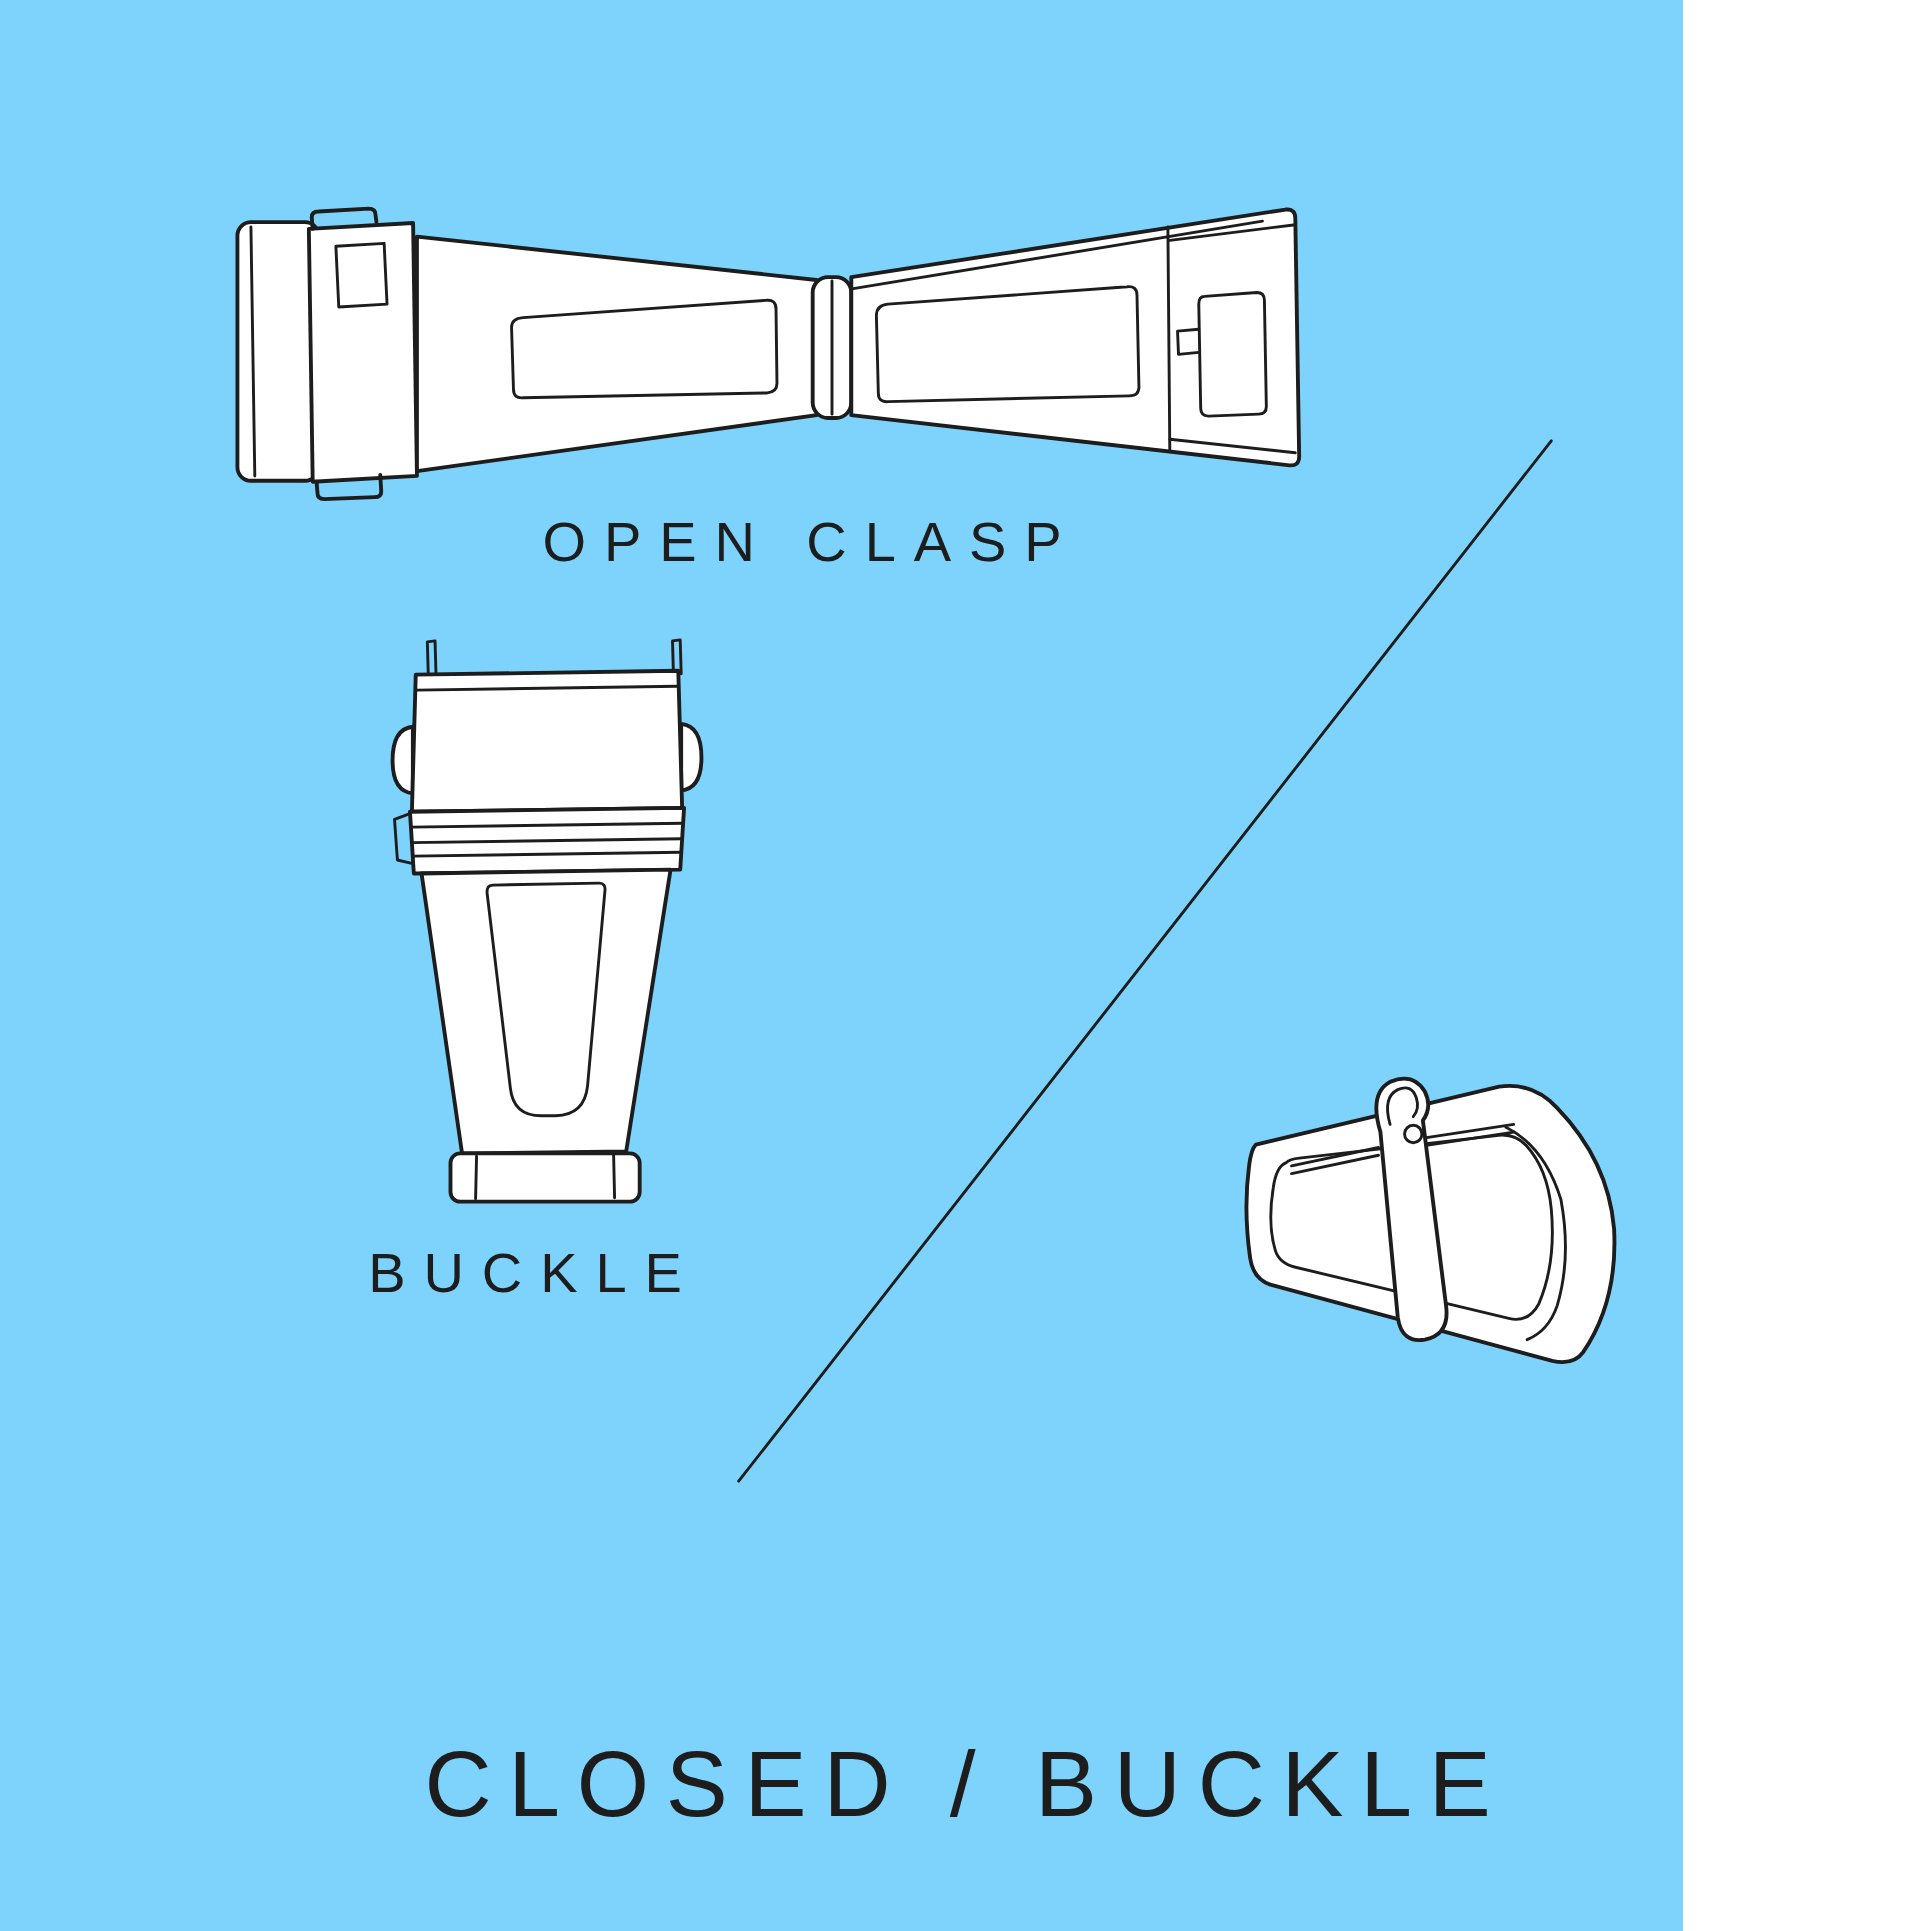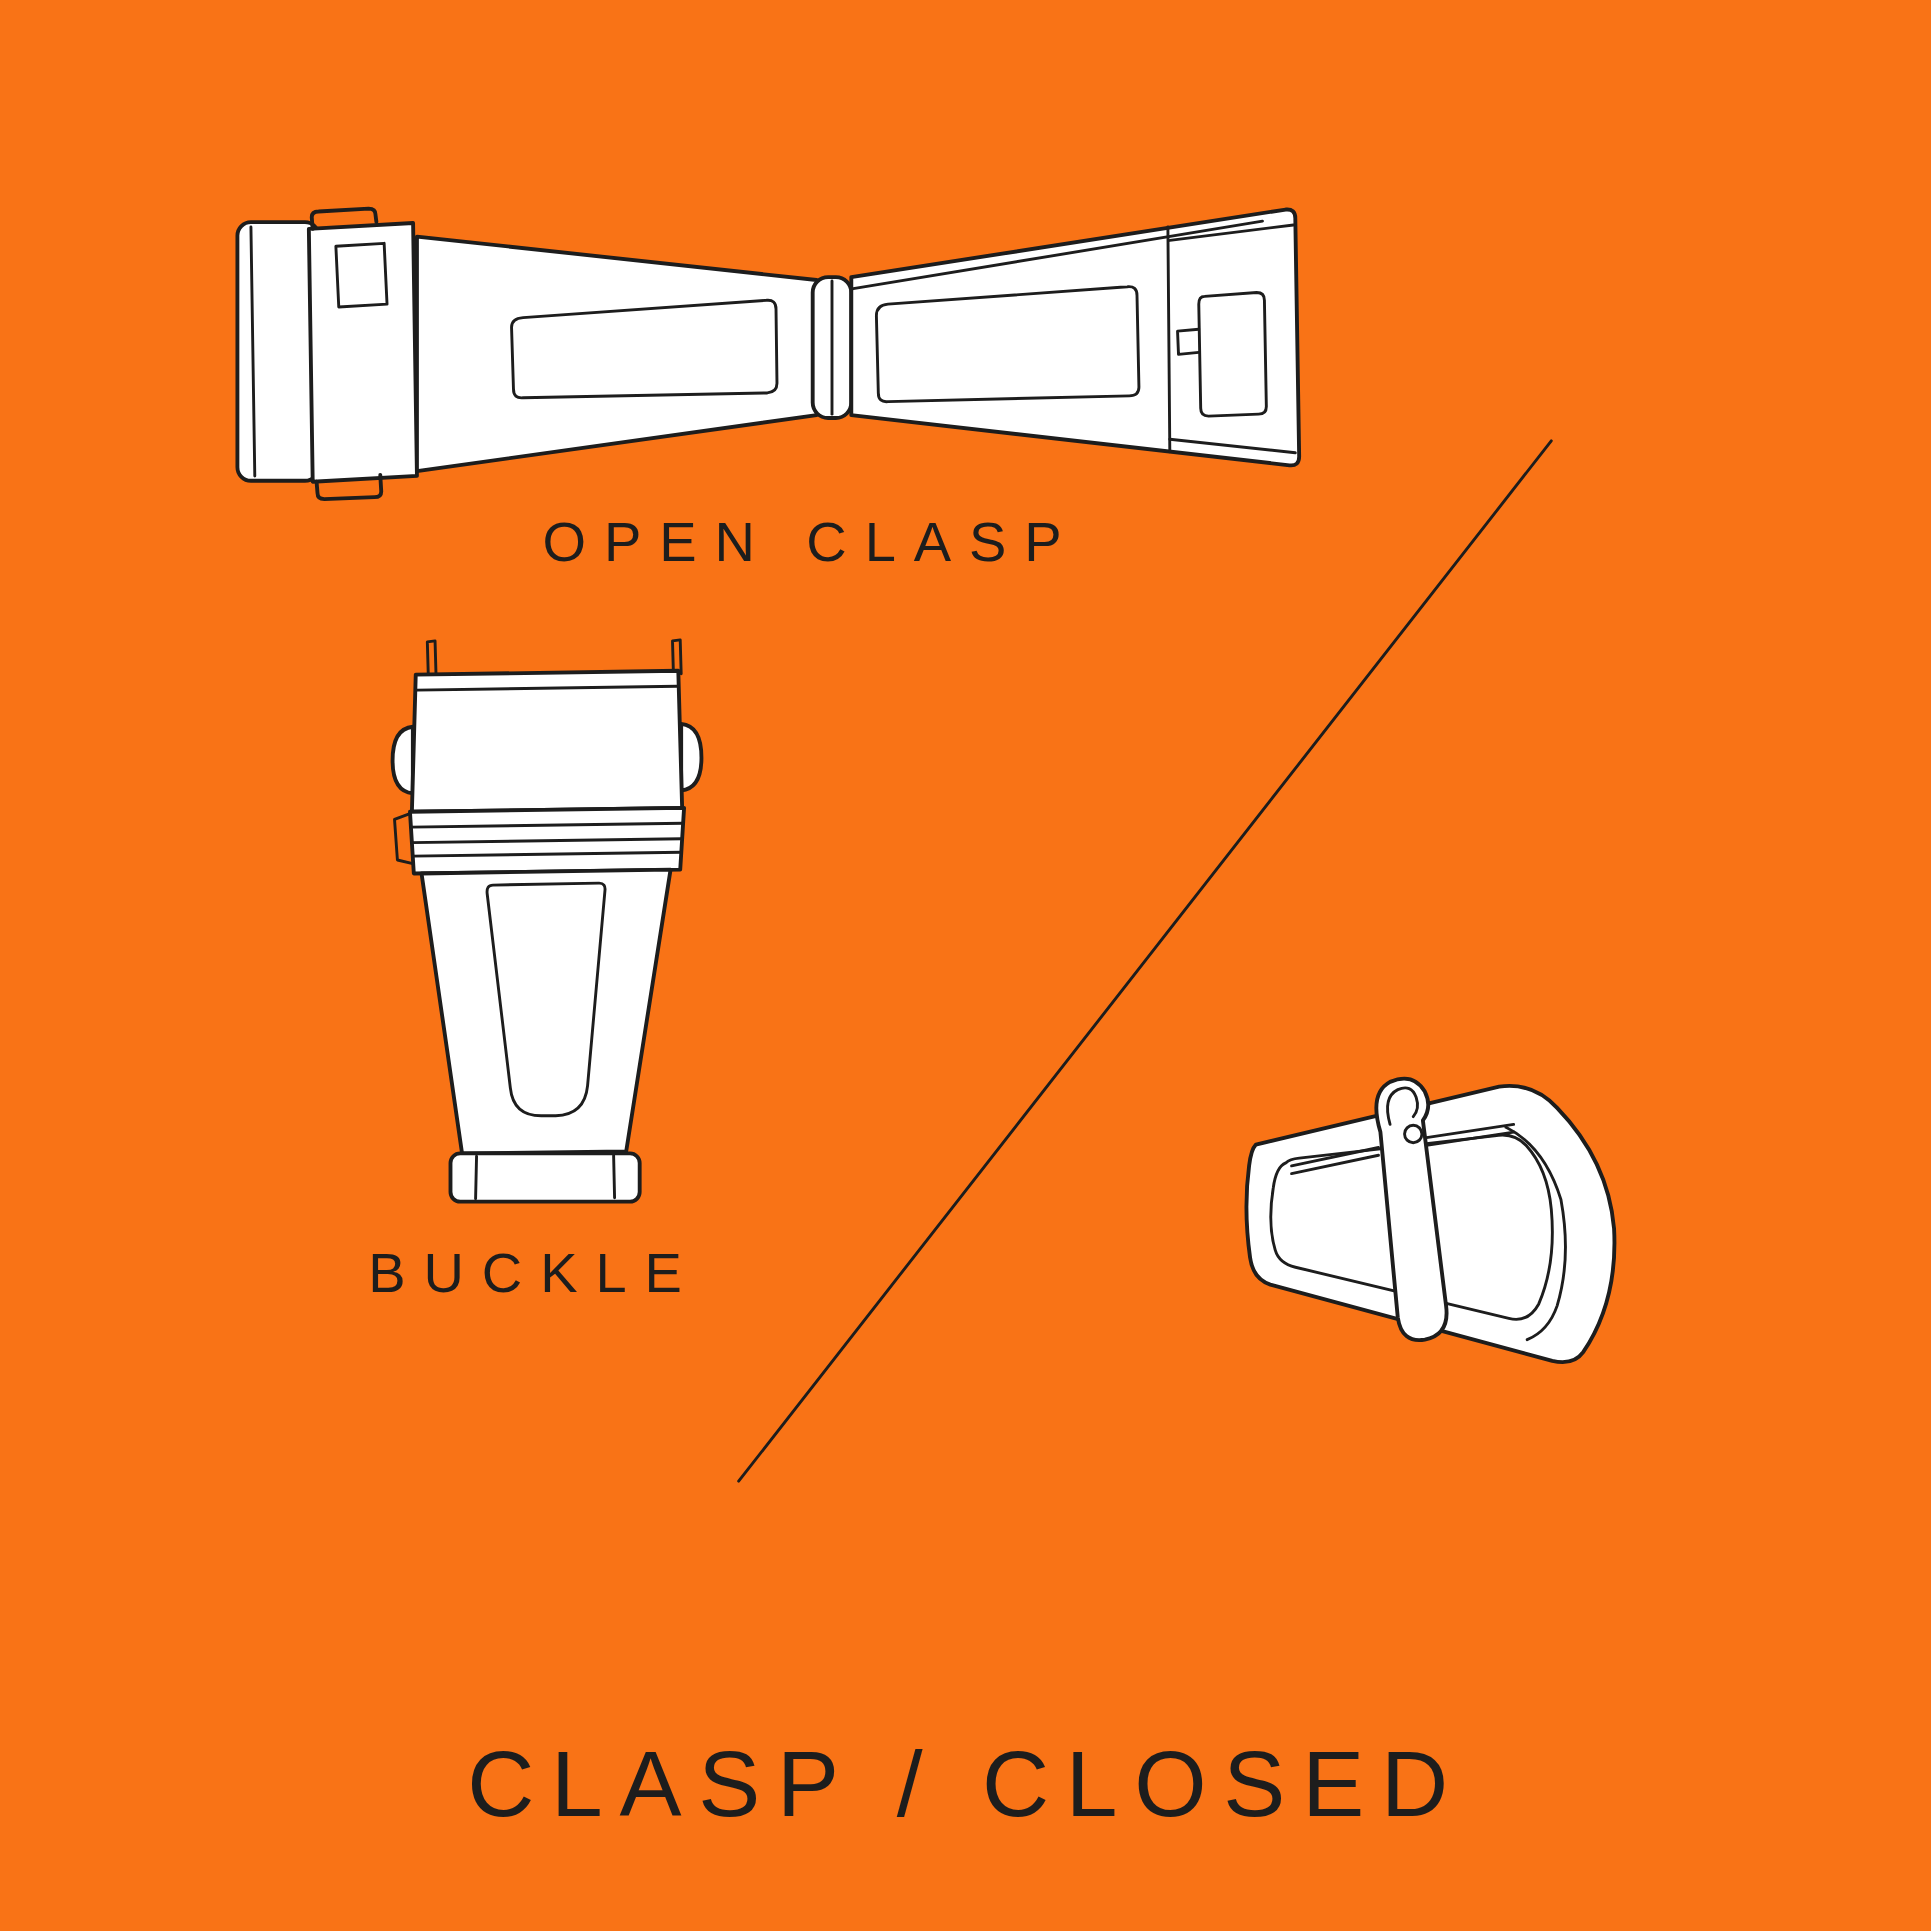"OPEN CLASP" .page { background: #f97316 -> #7dd3fc; width: 1931px -> 1683px }
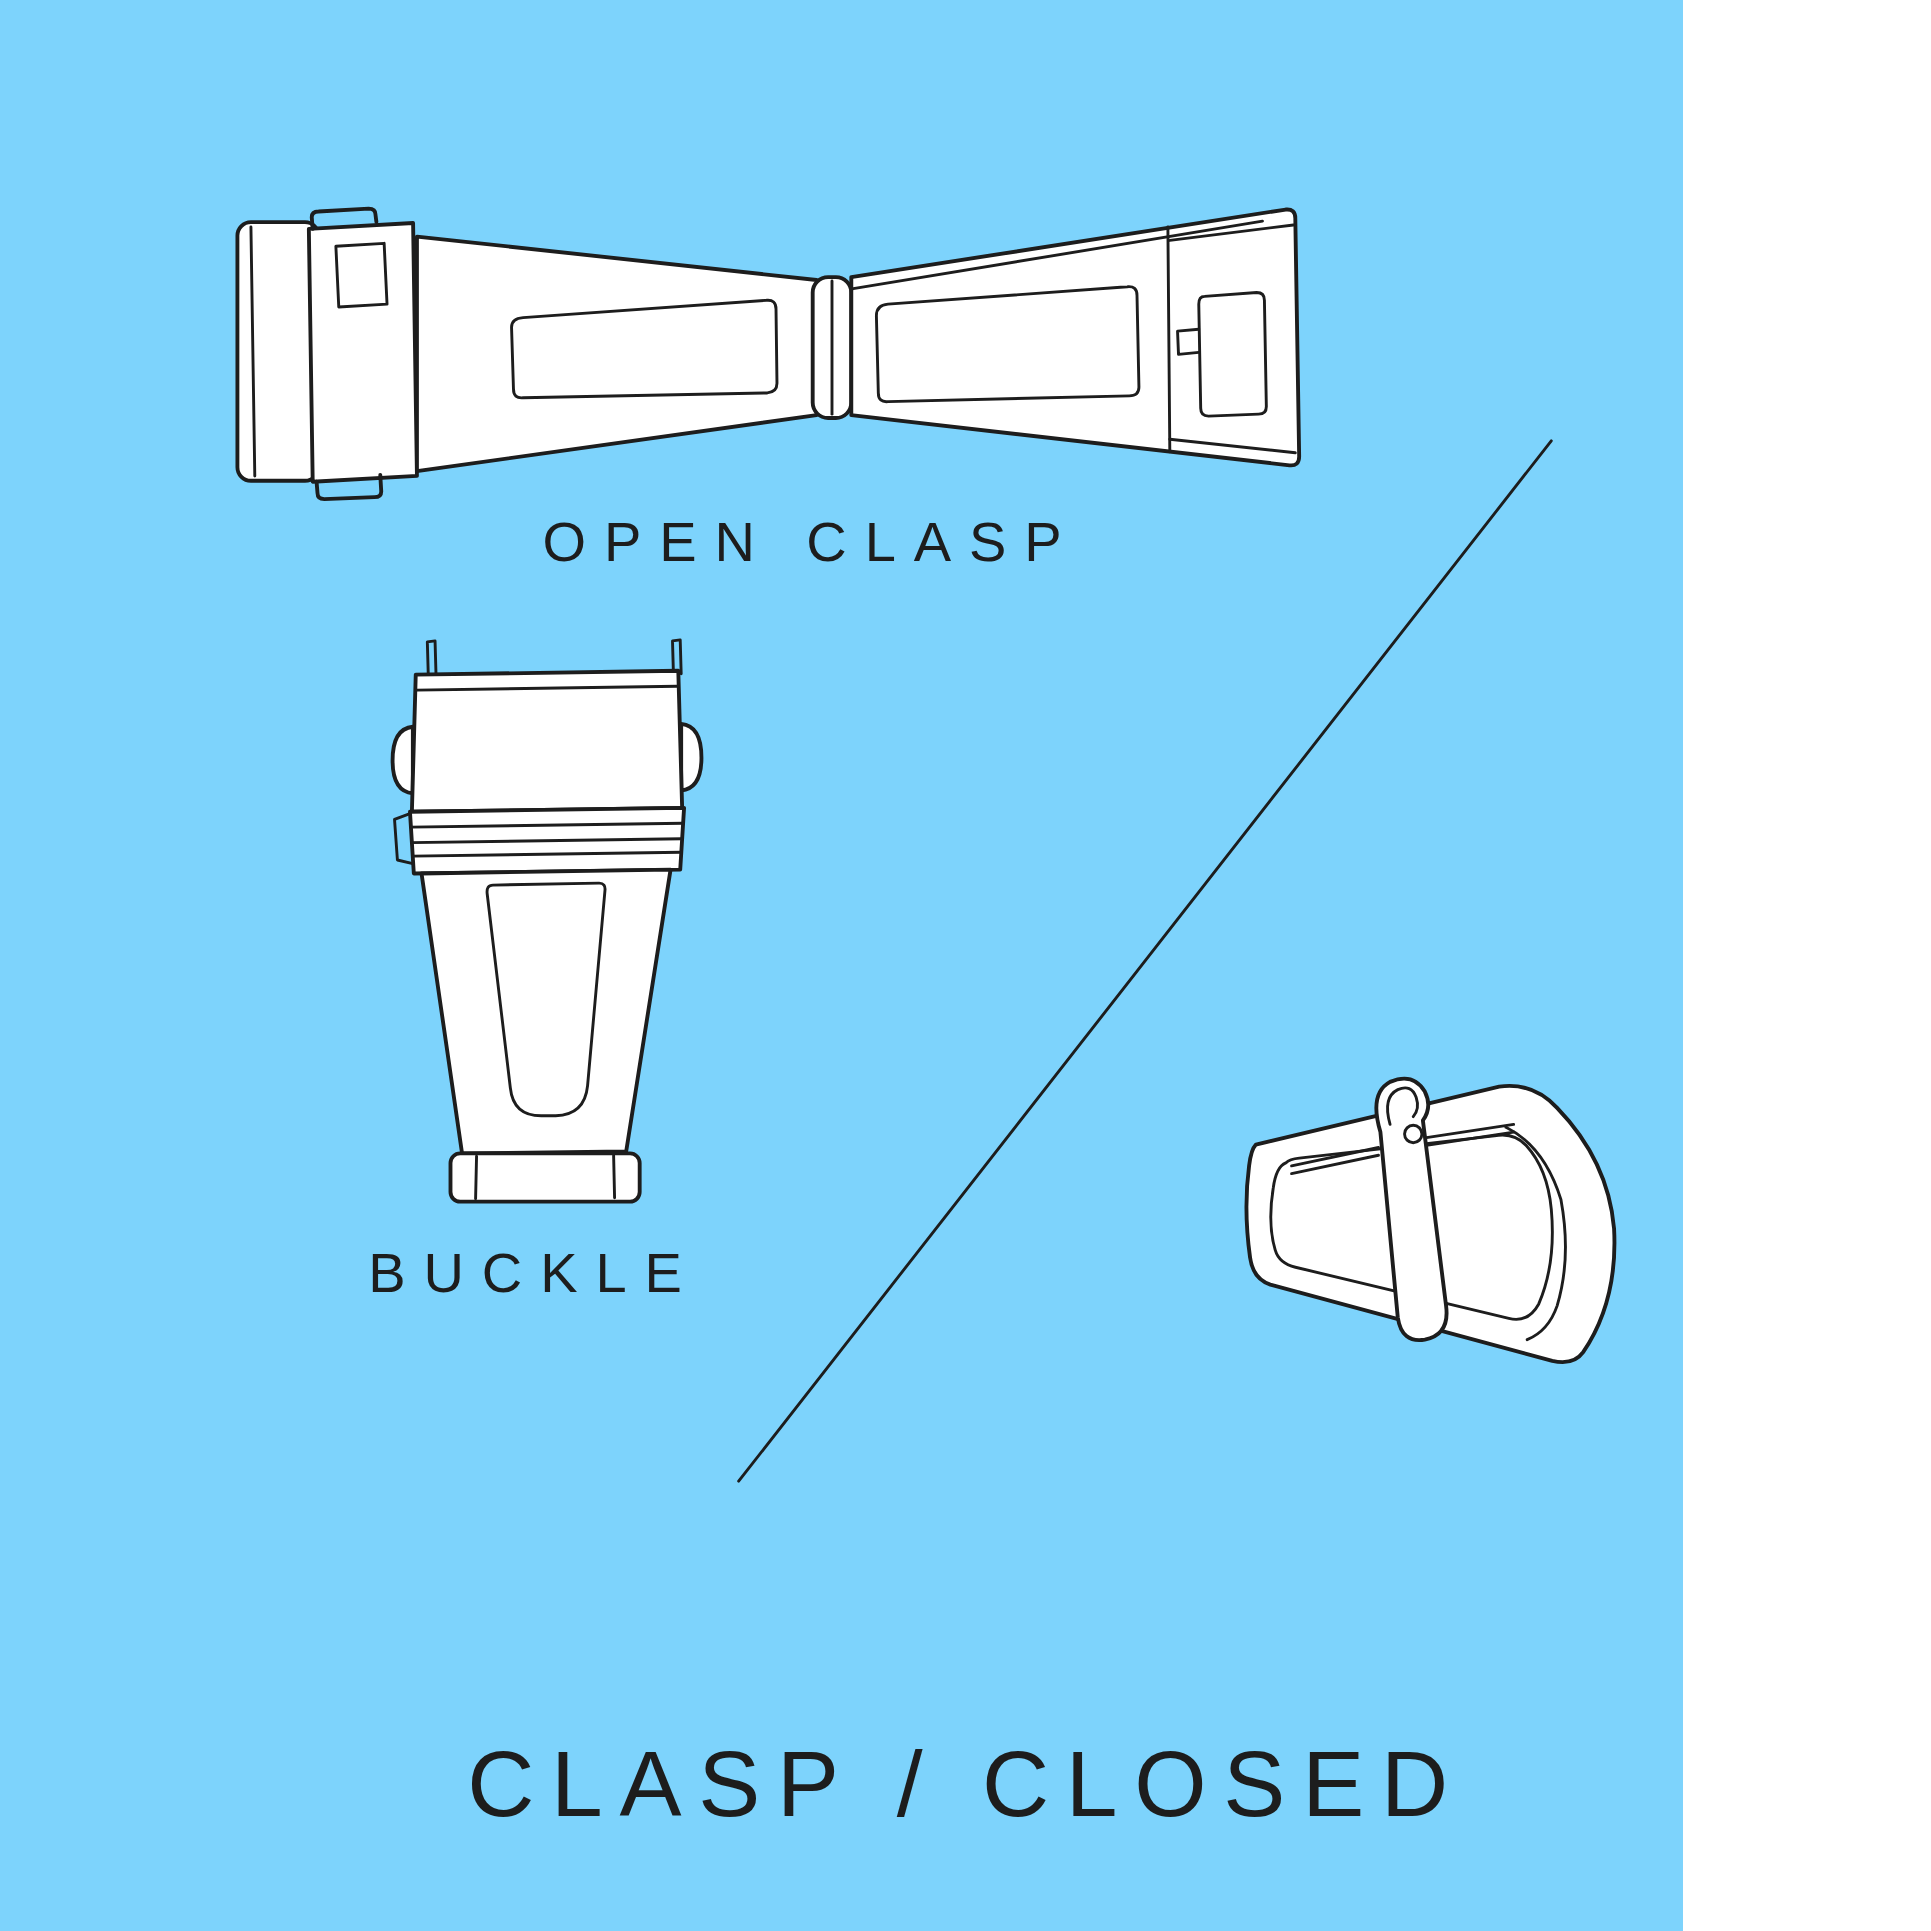"CLASP / CLOSED" div.title { text: CLASP / CLOSED -> CLOSED / BUCKLE }
